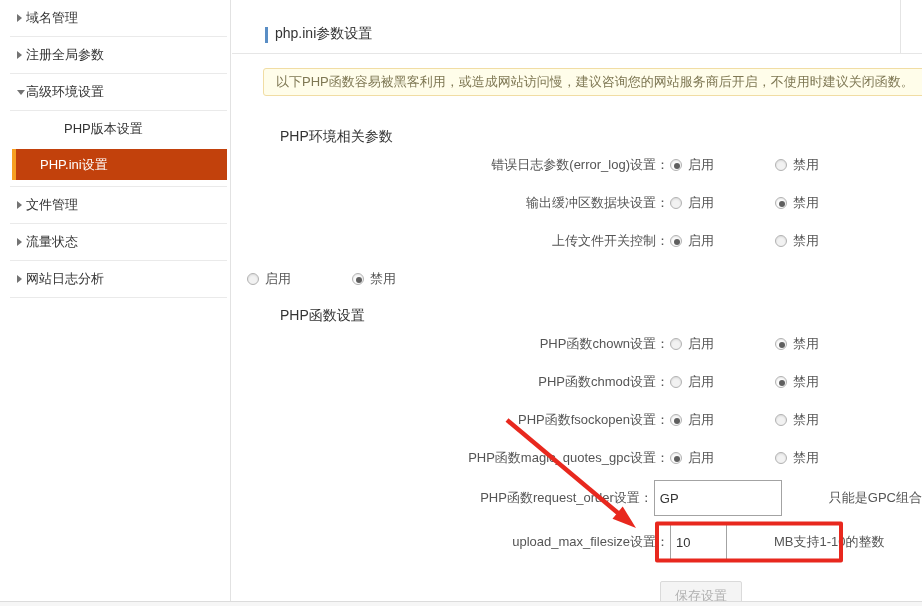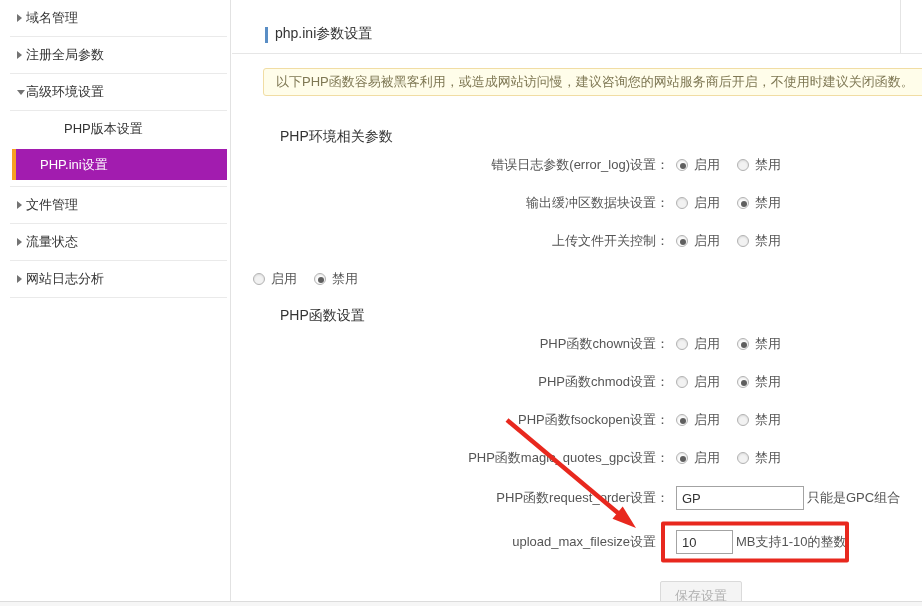"PHP.ini设置" .sub-item.active { background: #a21caf -> #c2410c }
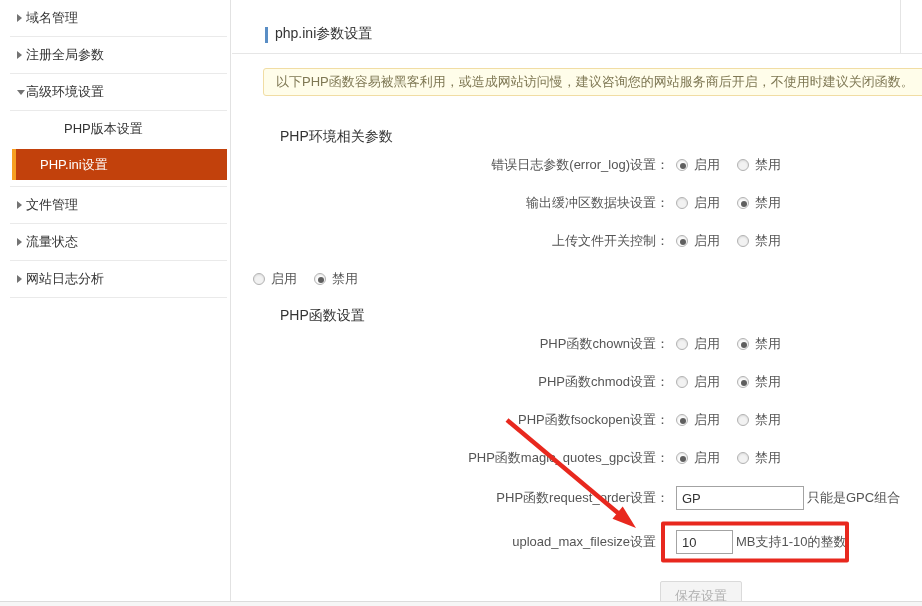"启用" .row-ctrl { gap: none -> 44px; margin-left: 7px -> 1px }
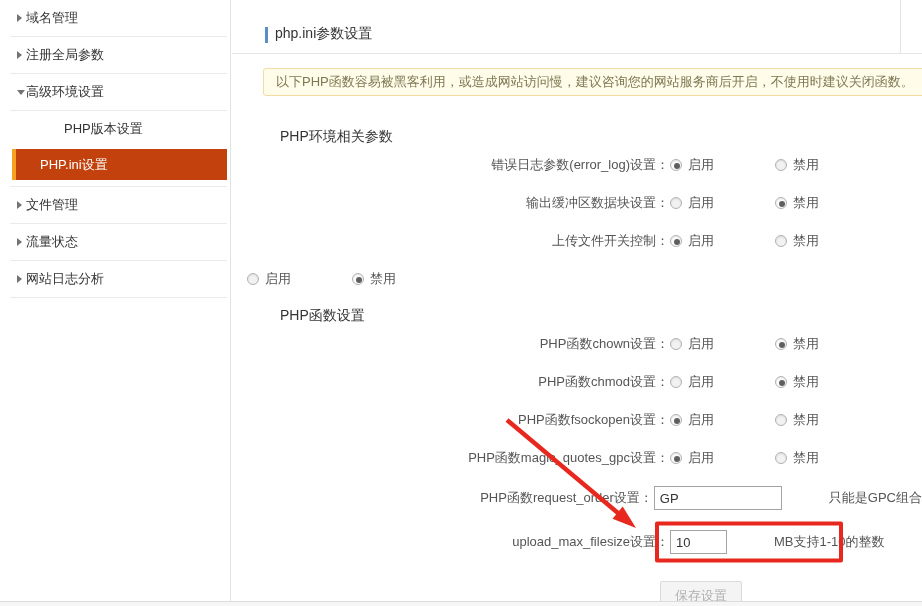"GP" .txt { height: 24px -> 36px }
